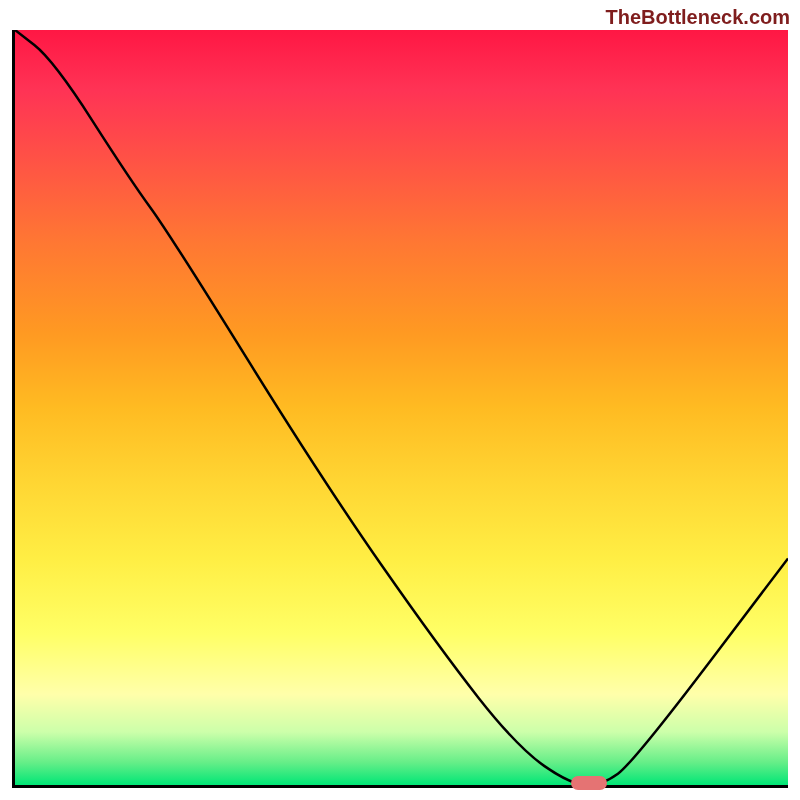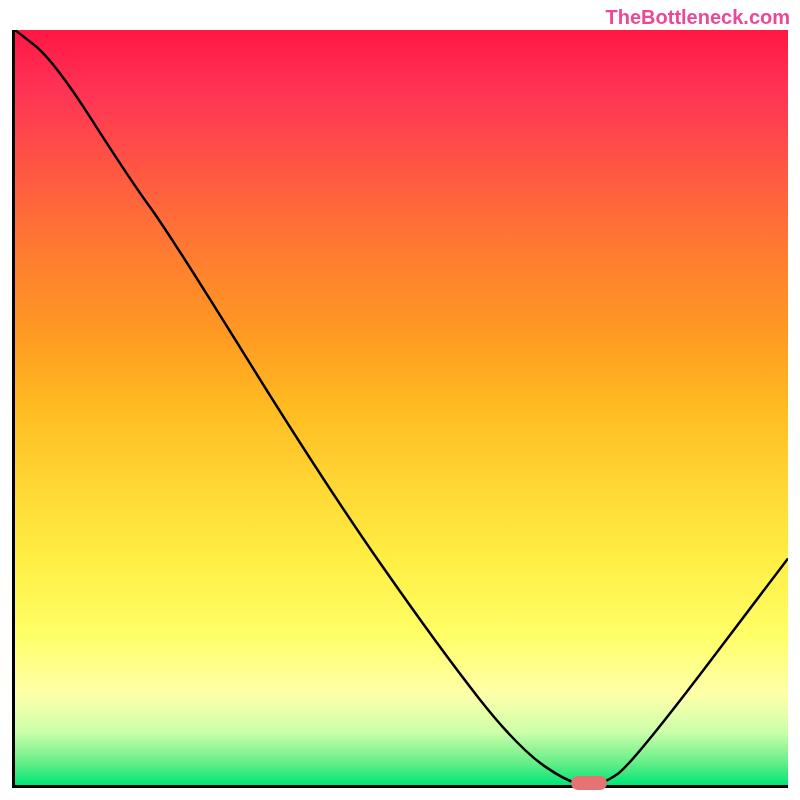"TheBottleneck.com" .watermark { color: #ec4899 -> #7f1d1d }
